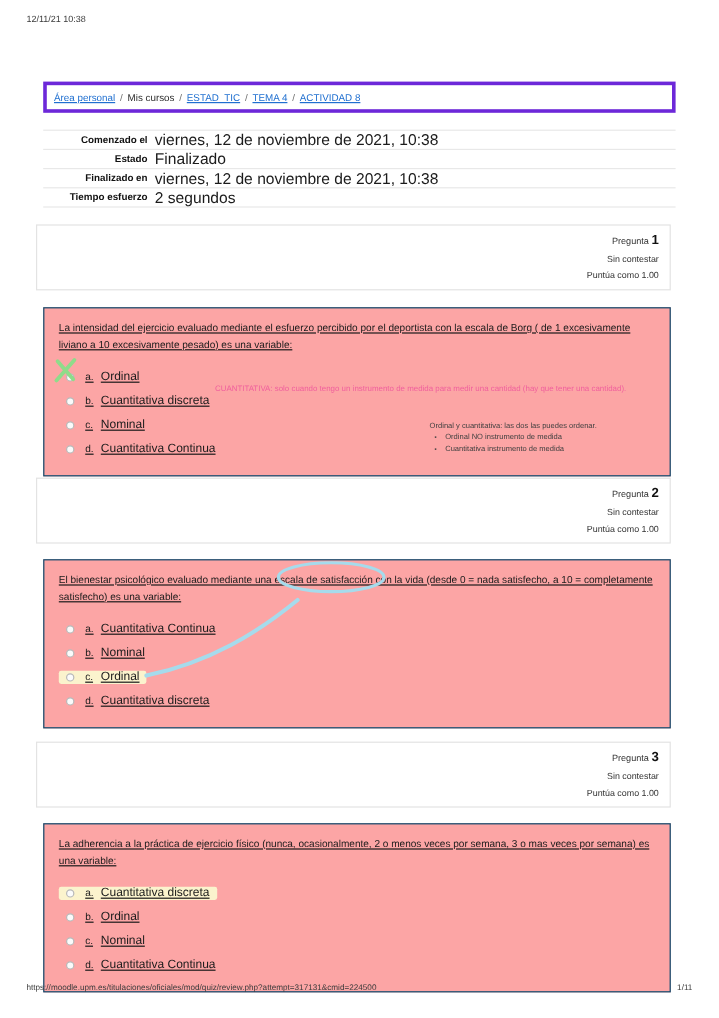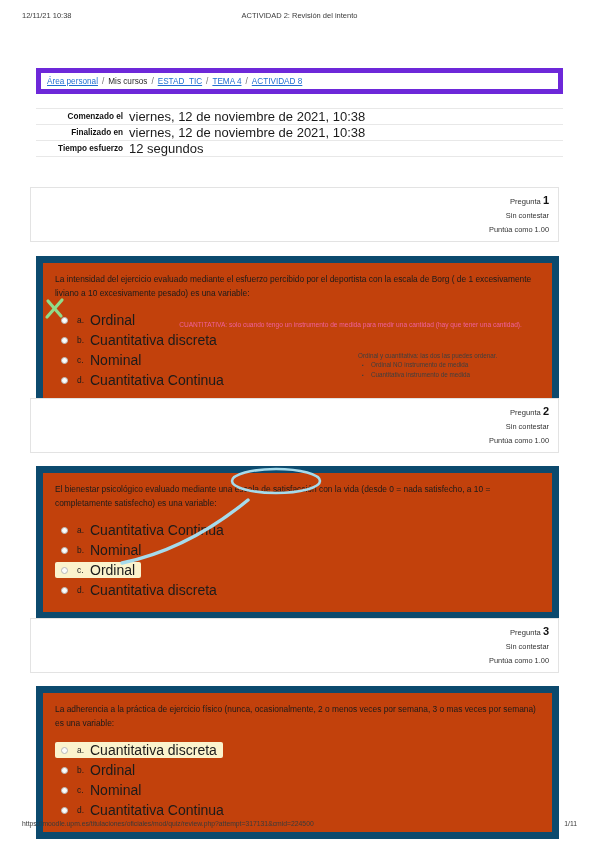"ACTIVIDAD 2: Revisión del intento" span.ph-title { html: <span>ACTIVIDAD 2: Revisión del intento</span> -> none }
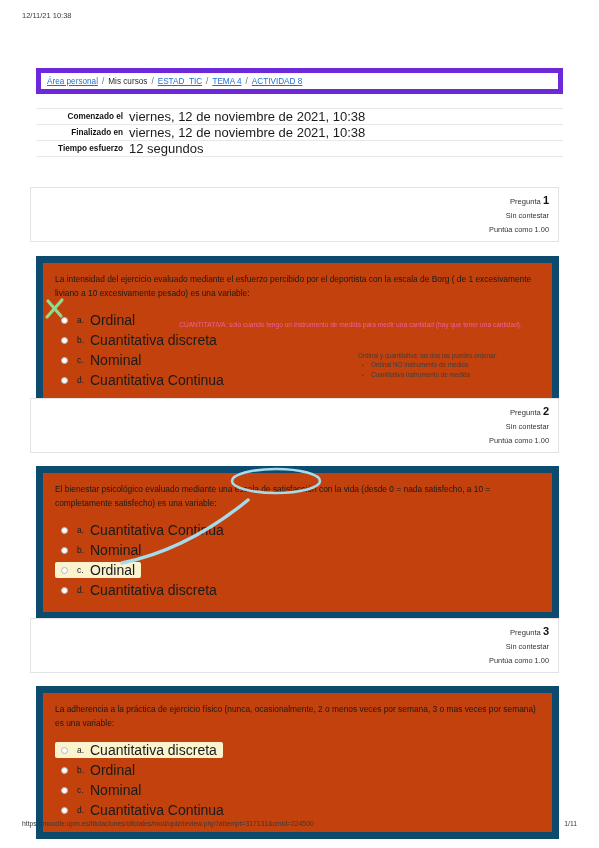"Área personal" .breadcrumb-box { border: 5px solid #6d28d9 -> 3px solid #6d28d9 }
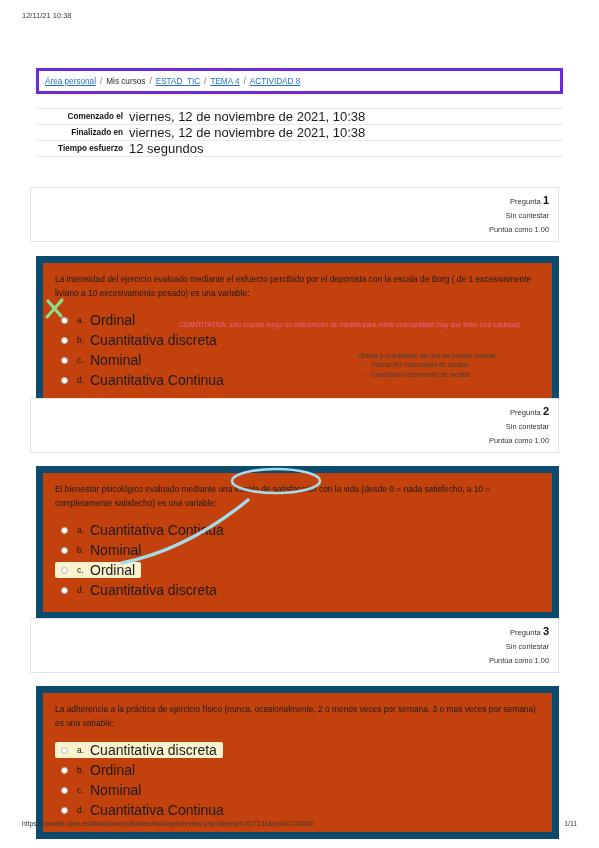"Estado" div.srow { html: none -> <div> <div>Estado</div> <div>Finalizado</div> </div> }
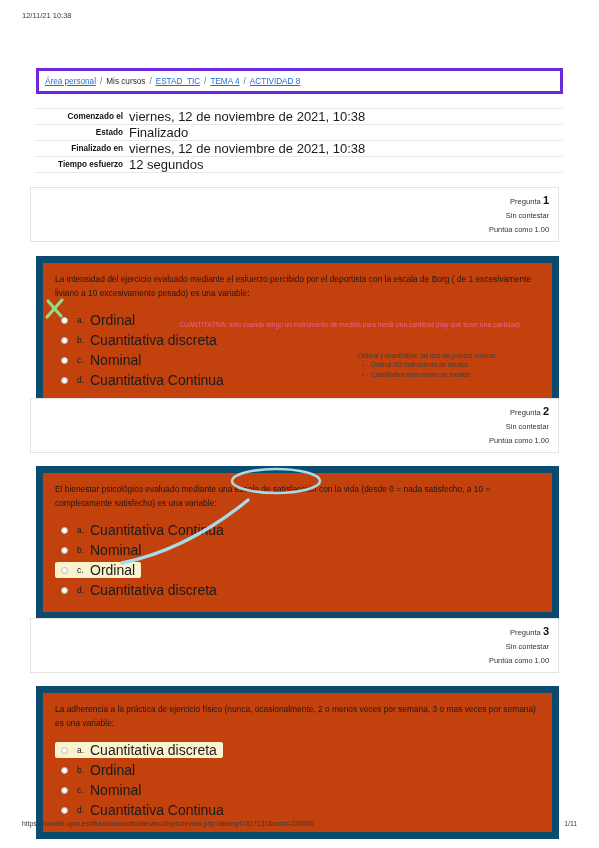"12 segundos" div.svalue { text: 12 -> 2 }
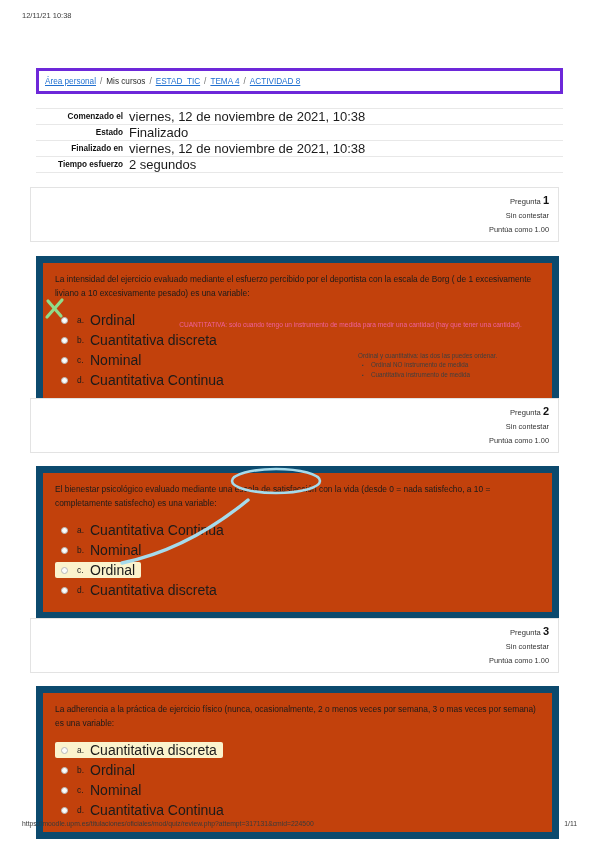"La intensidad del ejercicio evaluado" .qbox { background: #c2410c -> #fca5a5; border: 7px solid #0c4a6e -> 1px solid #0c4a6e; text-decoration: none -> underline }
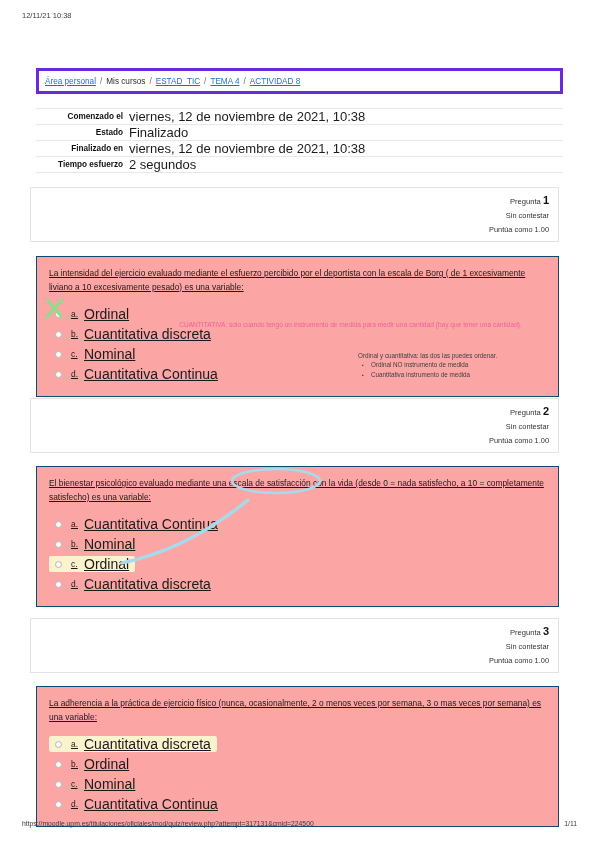"Ordinal" .opt-text { font-size: 14px -> 10px }
